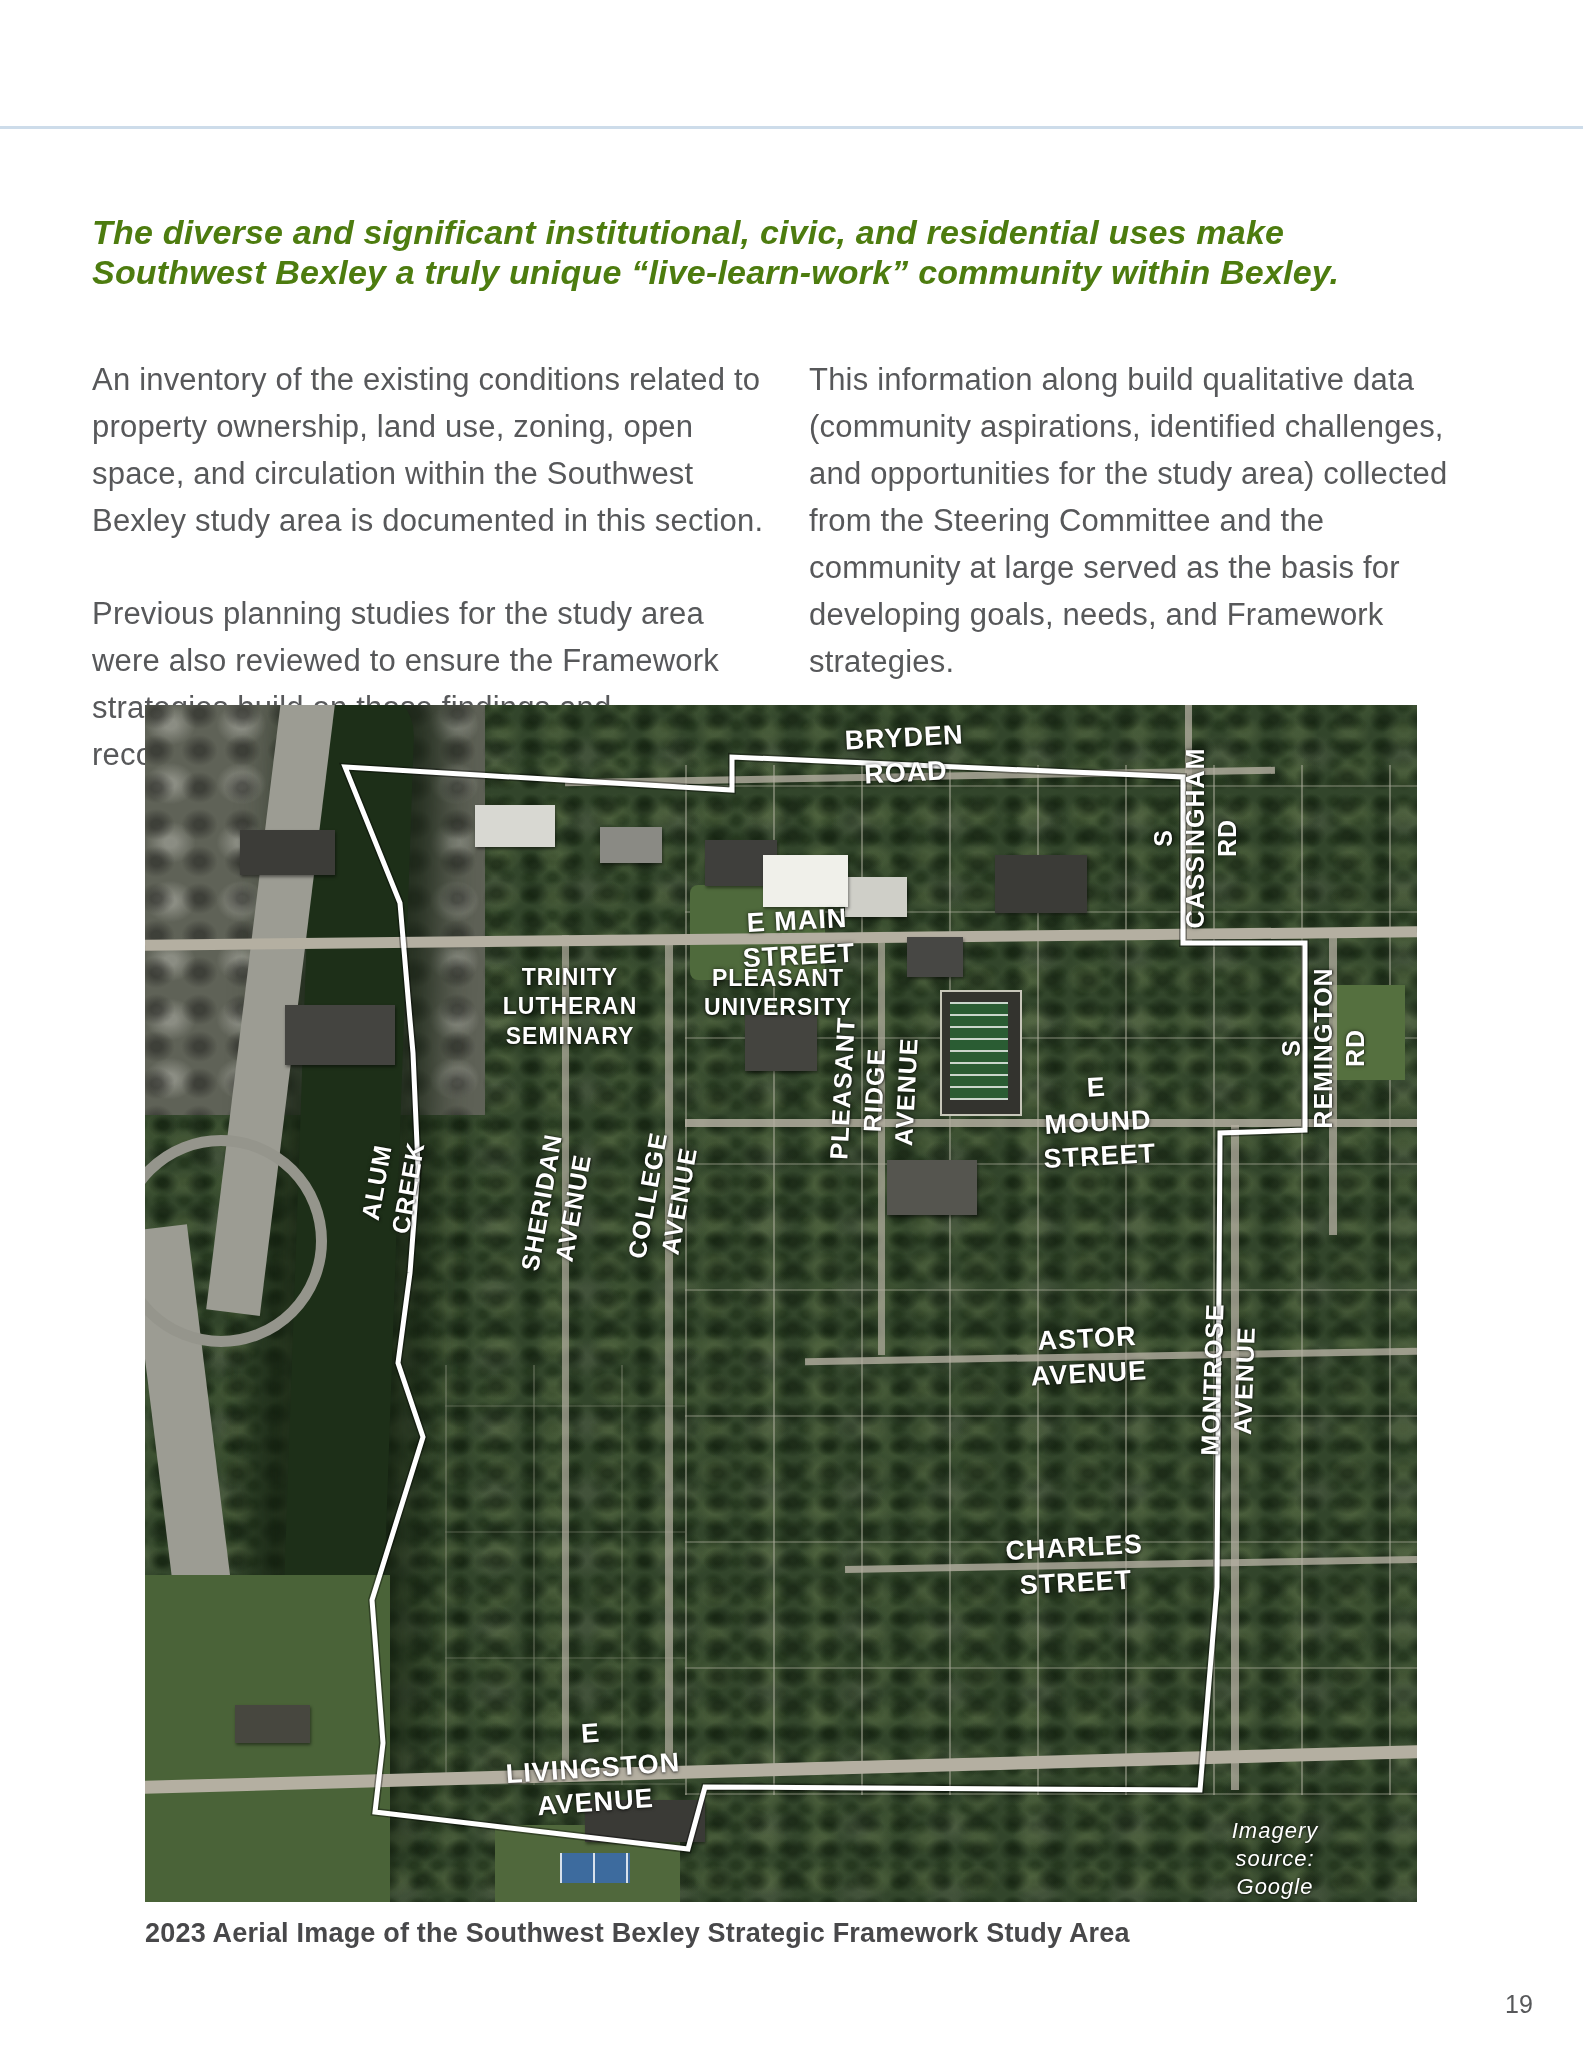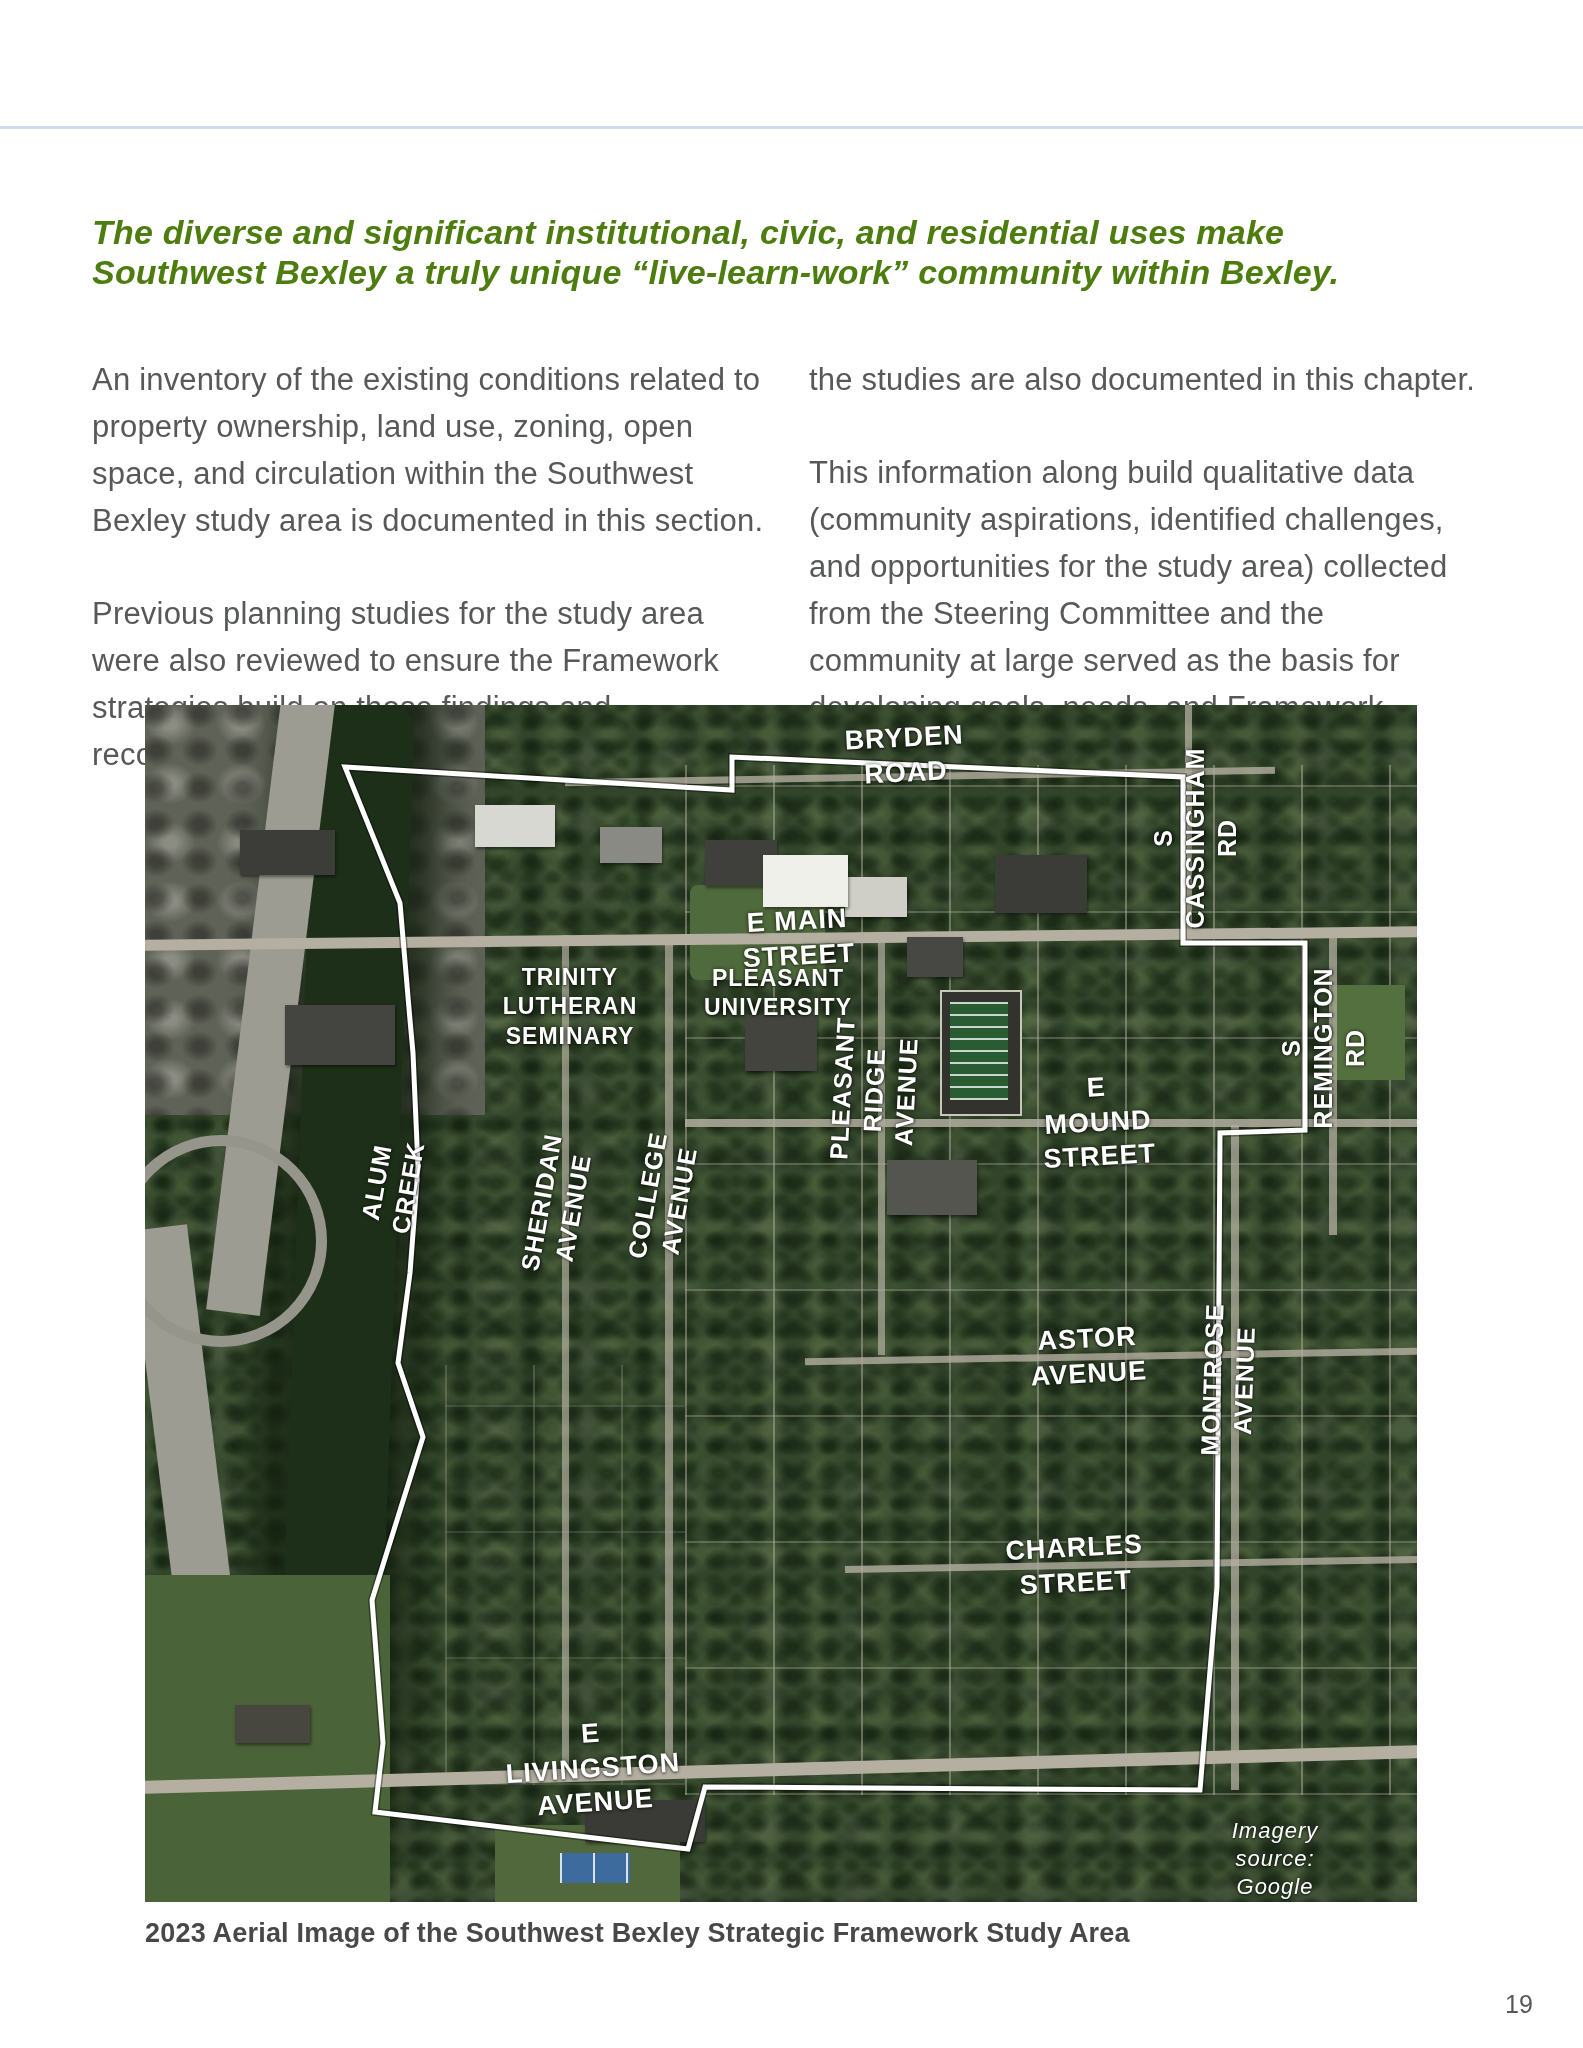"the studies are also documented" p { html: <p>the studies are also documented in this chapter.</p> -> none }
